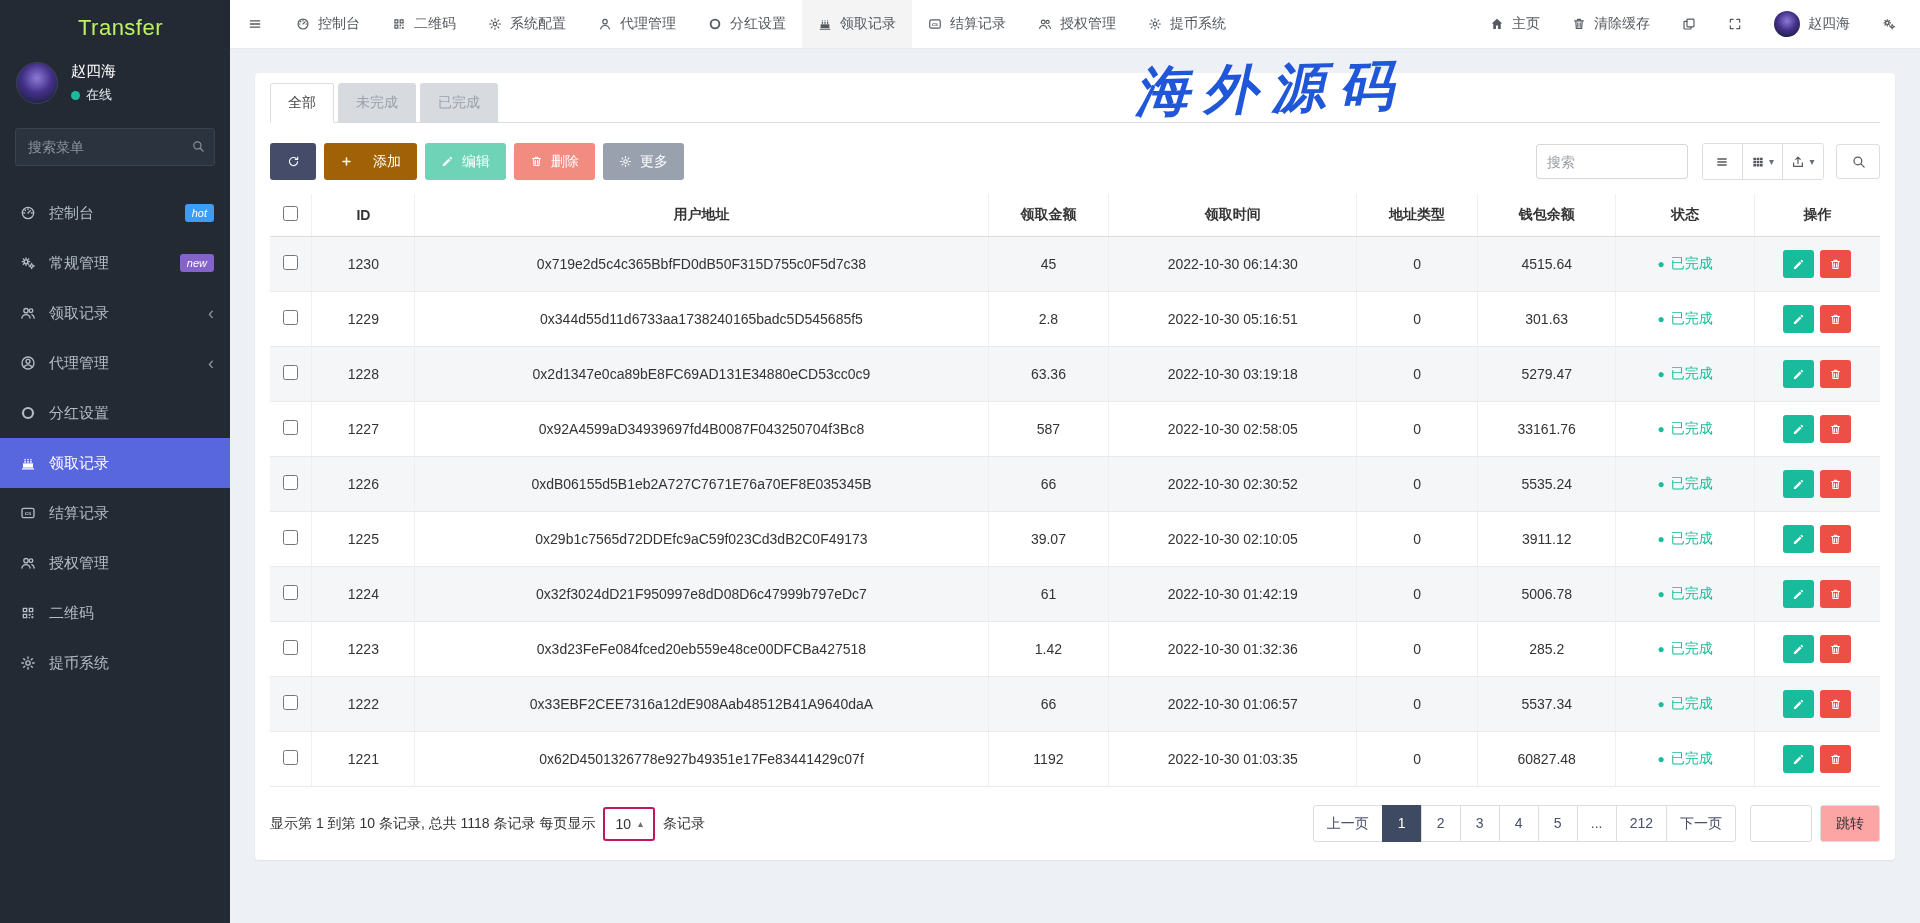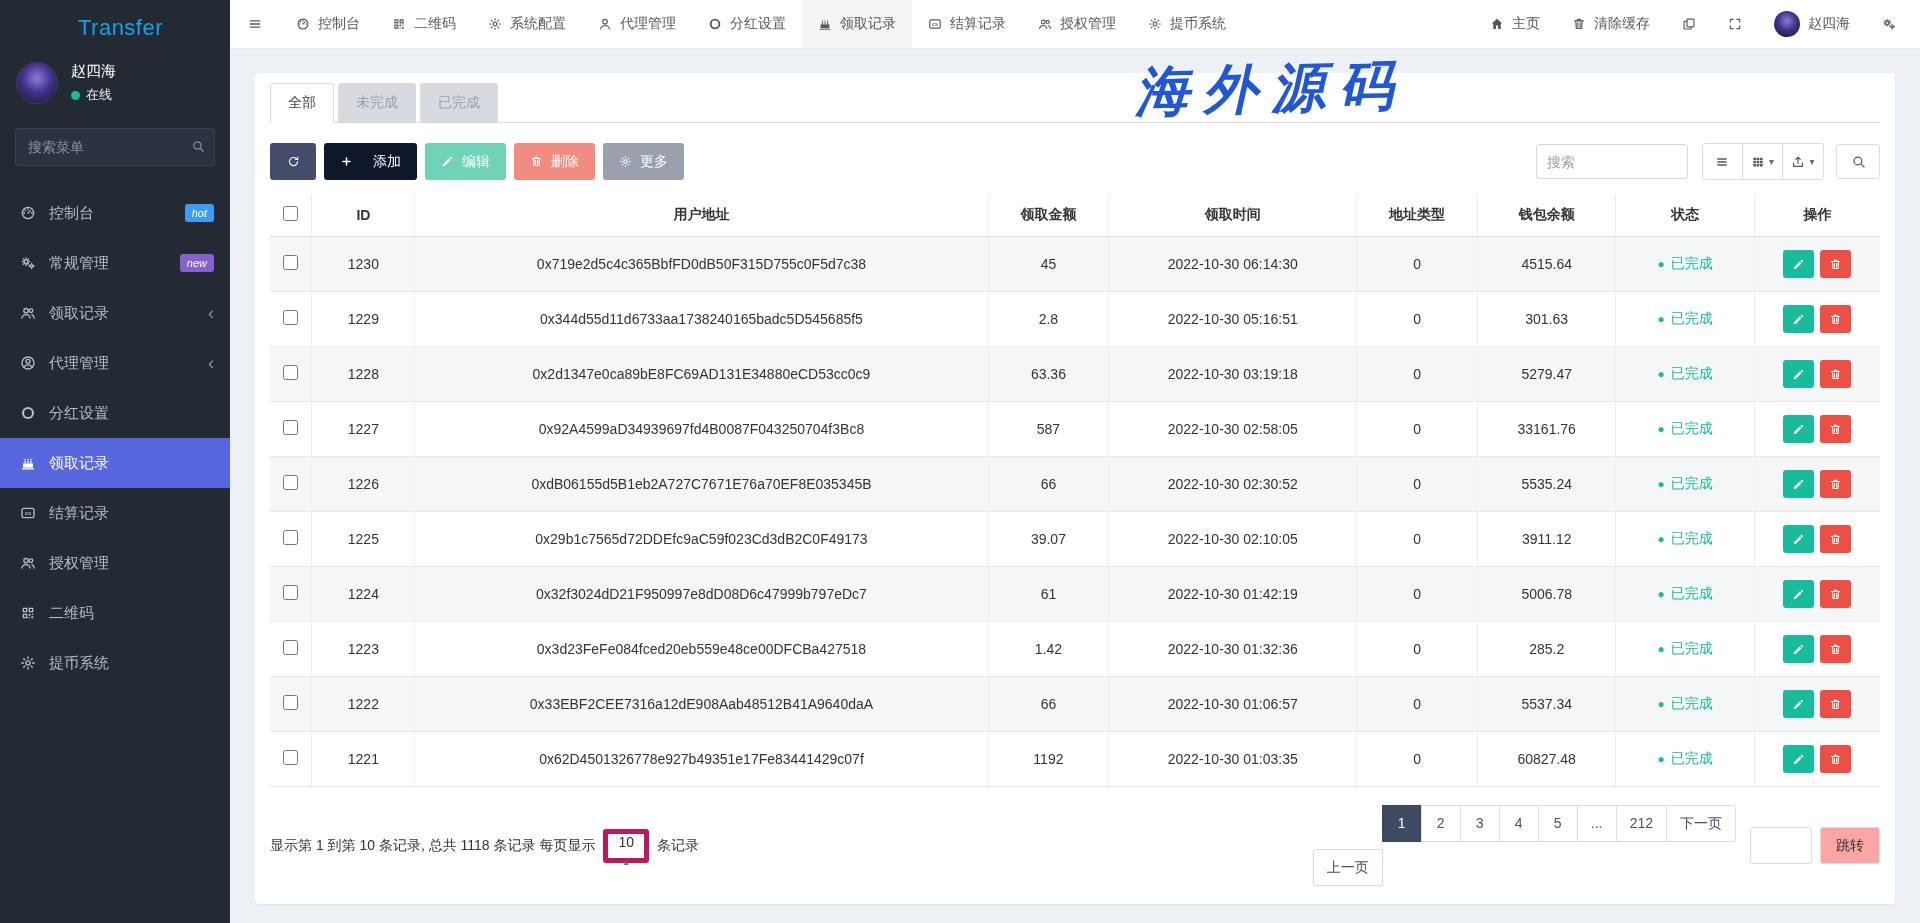"Transfer" .brand { color: #0ea5e9 -> #bef264 }
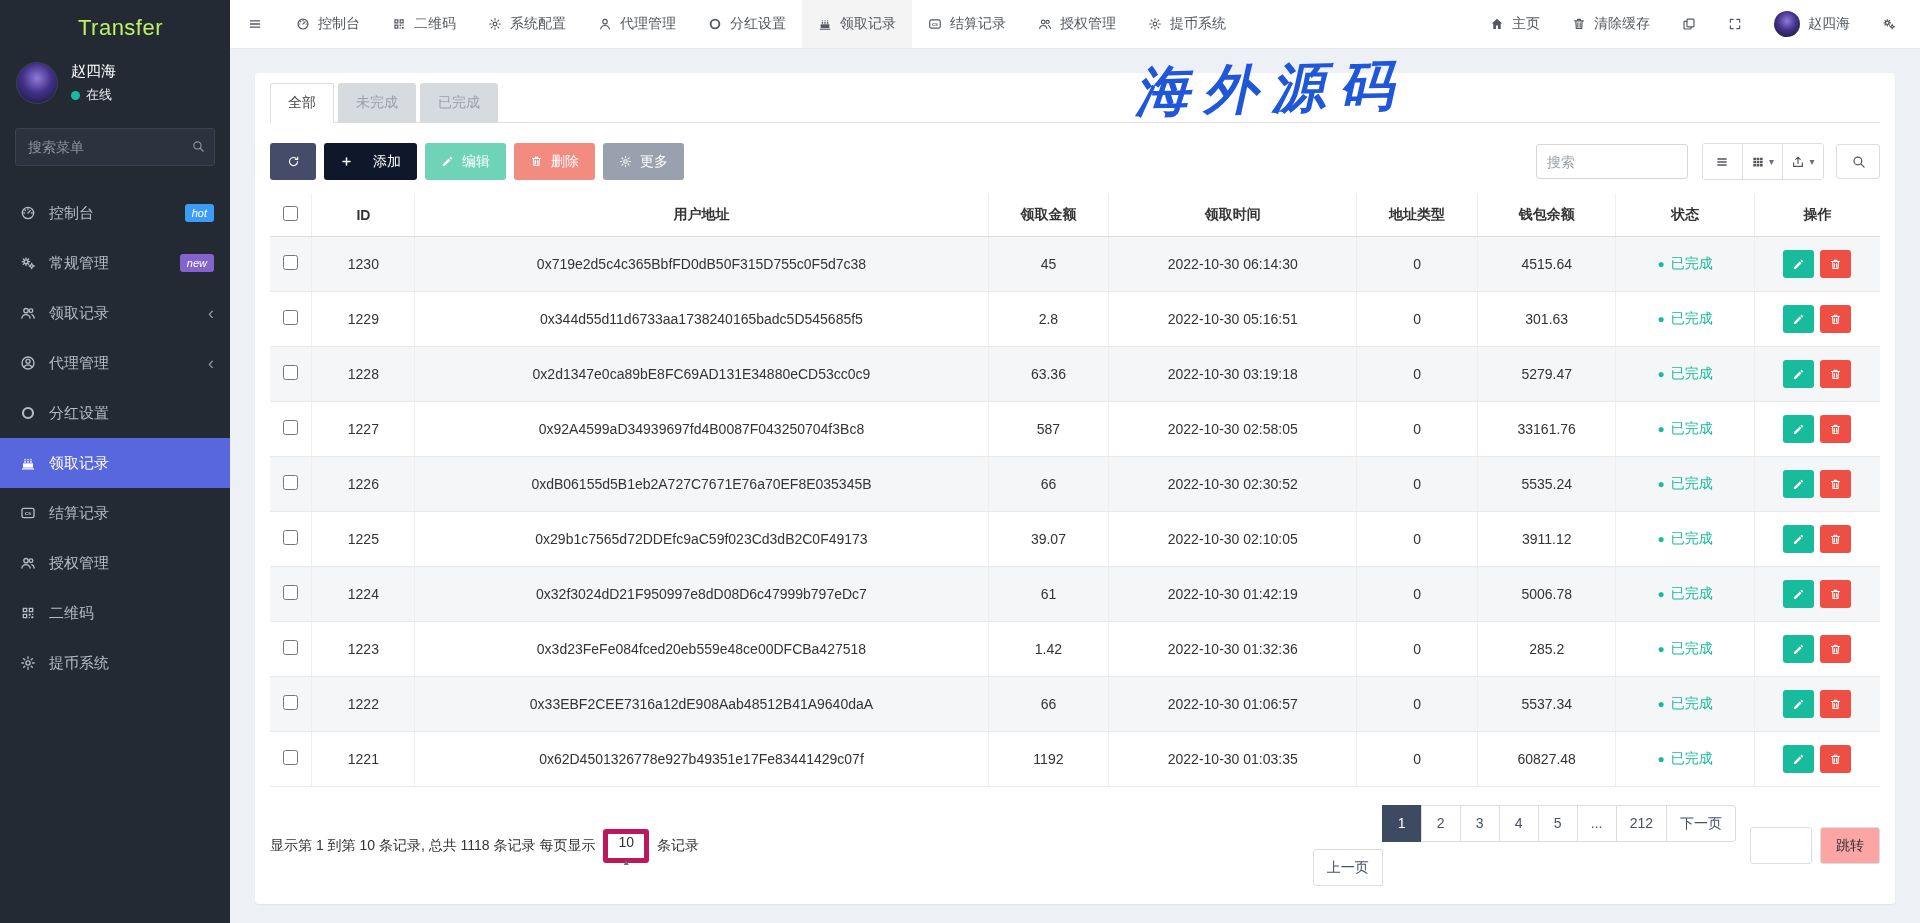"添加" .btn-add { background: #0f172a -> #a16207 }
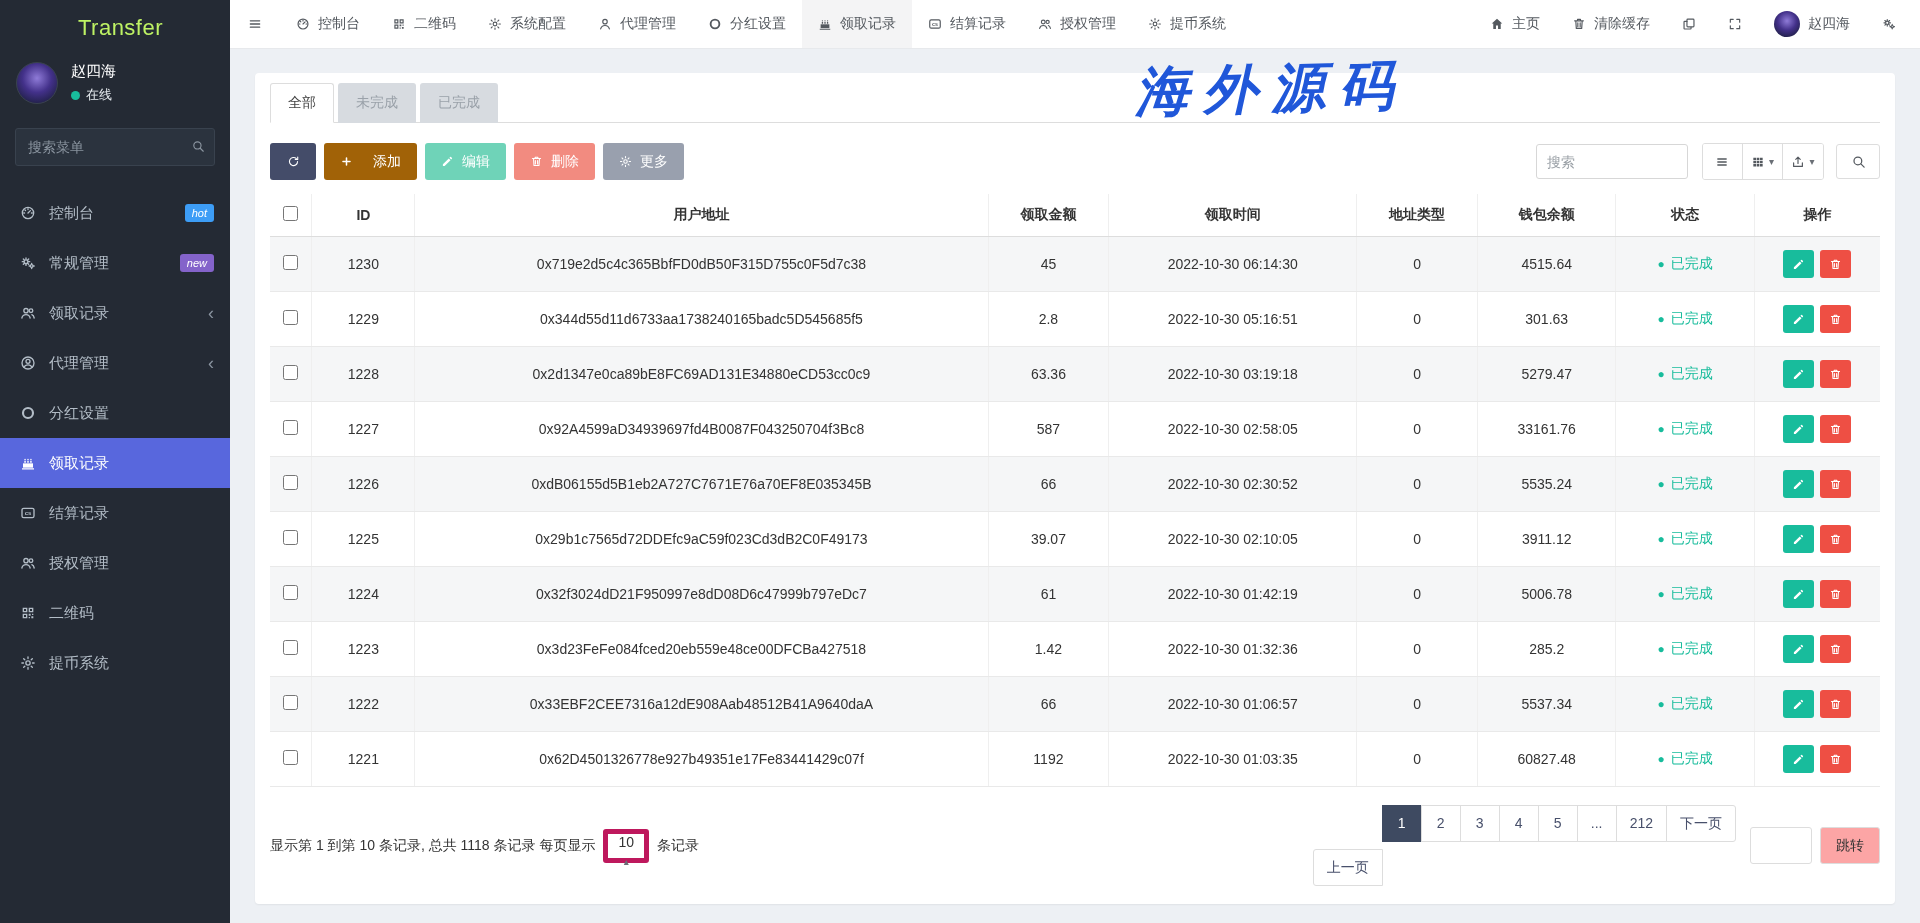"10" .page-size-box { border: 5px solid #be185d -> 2px solid #be185d; flex-direction: column -> none }
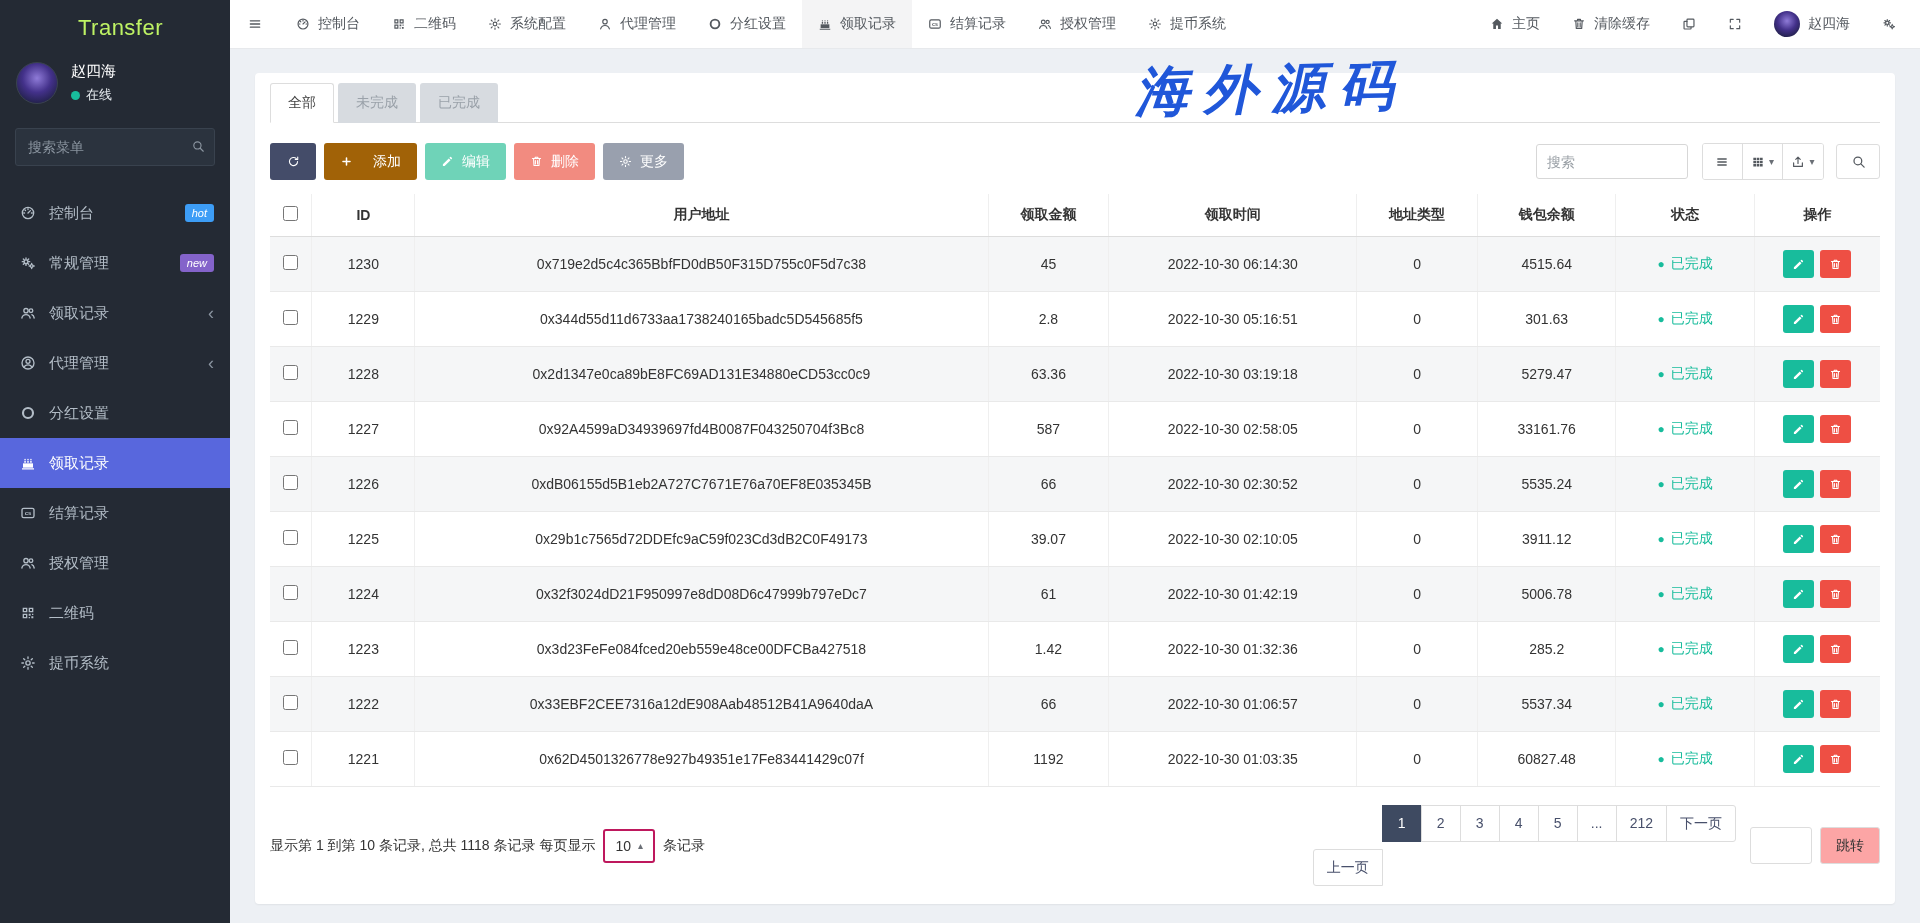"上一页" .page-item:first-child { margin-top: 44px -> none }
